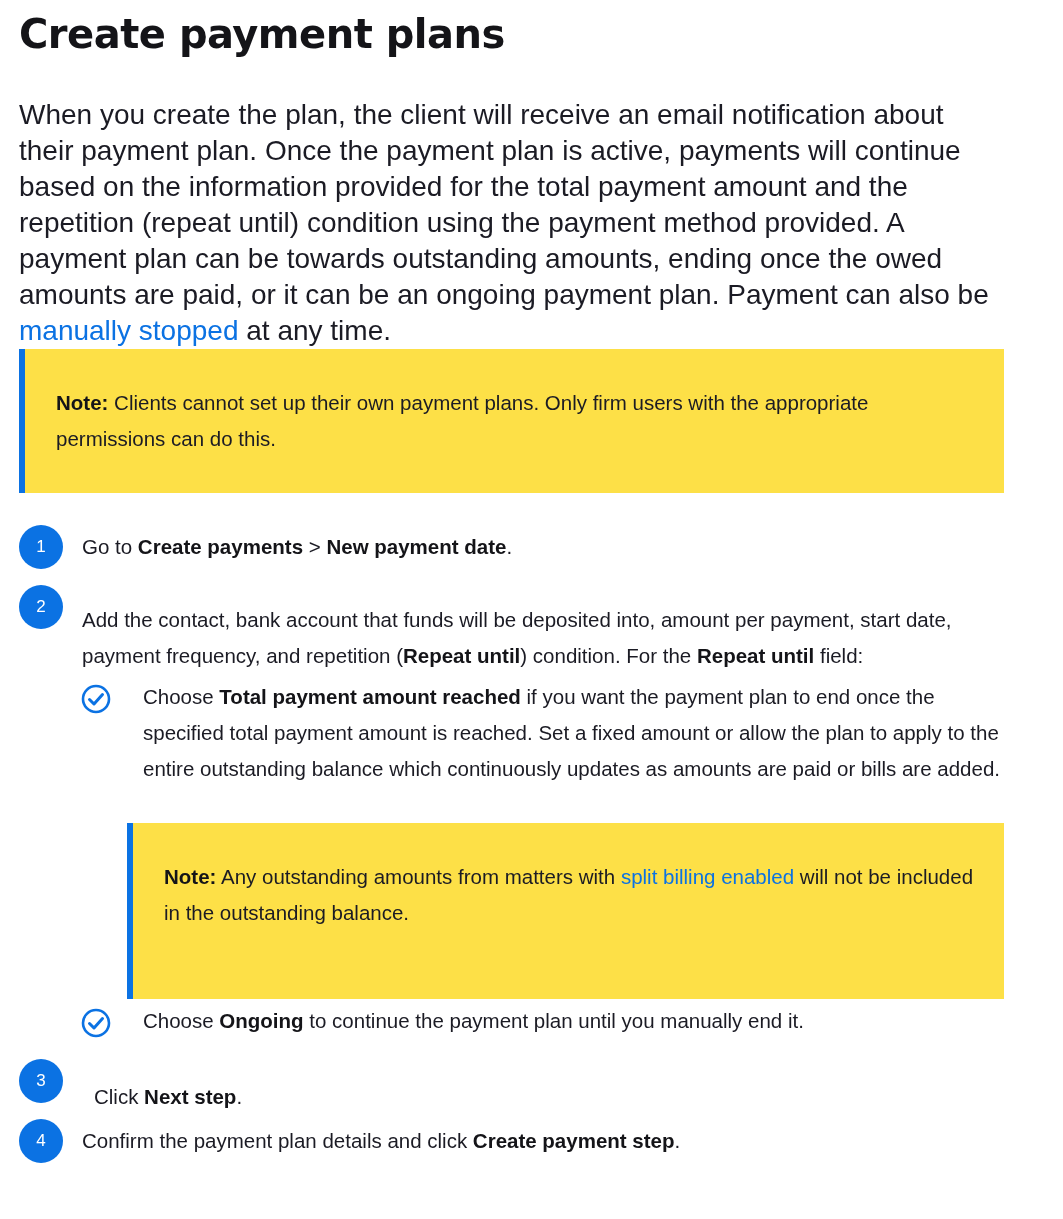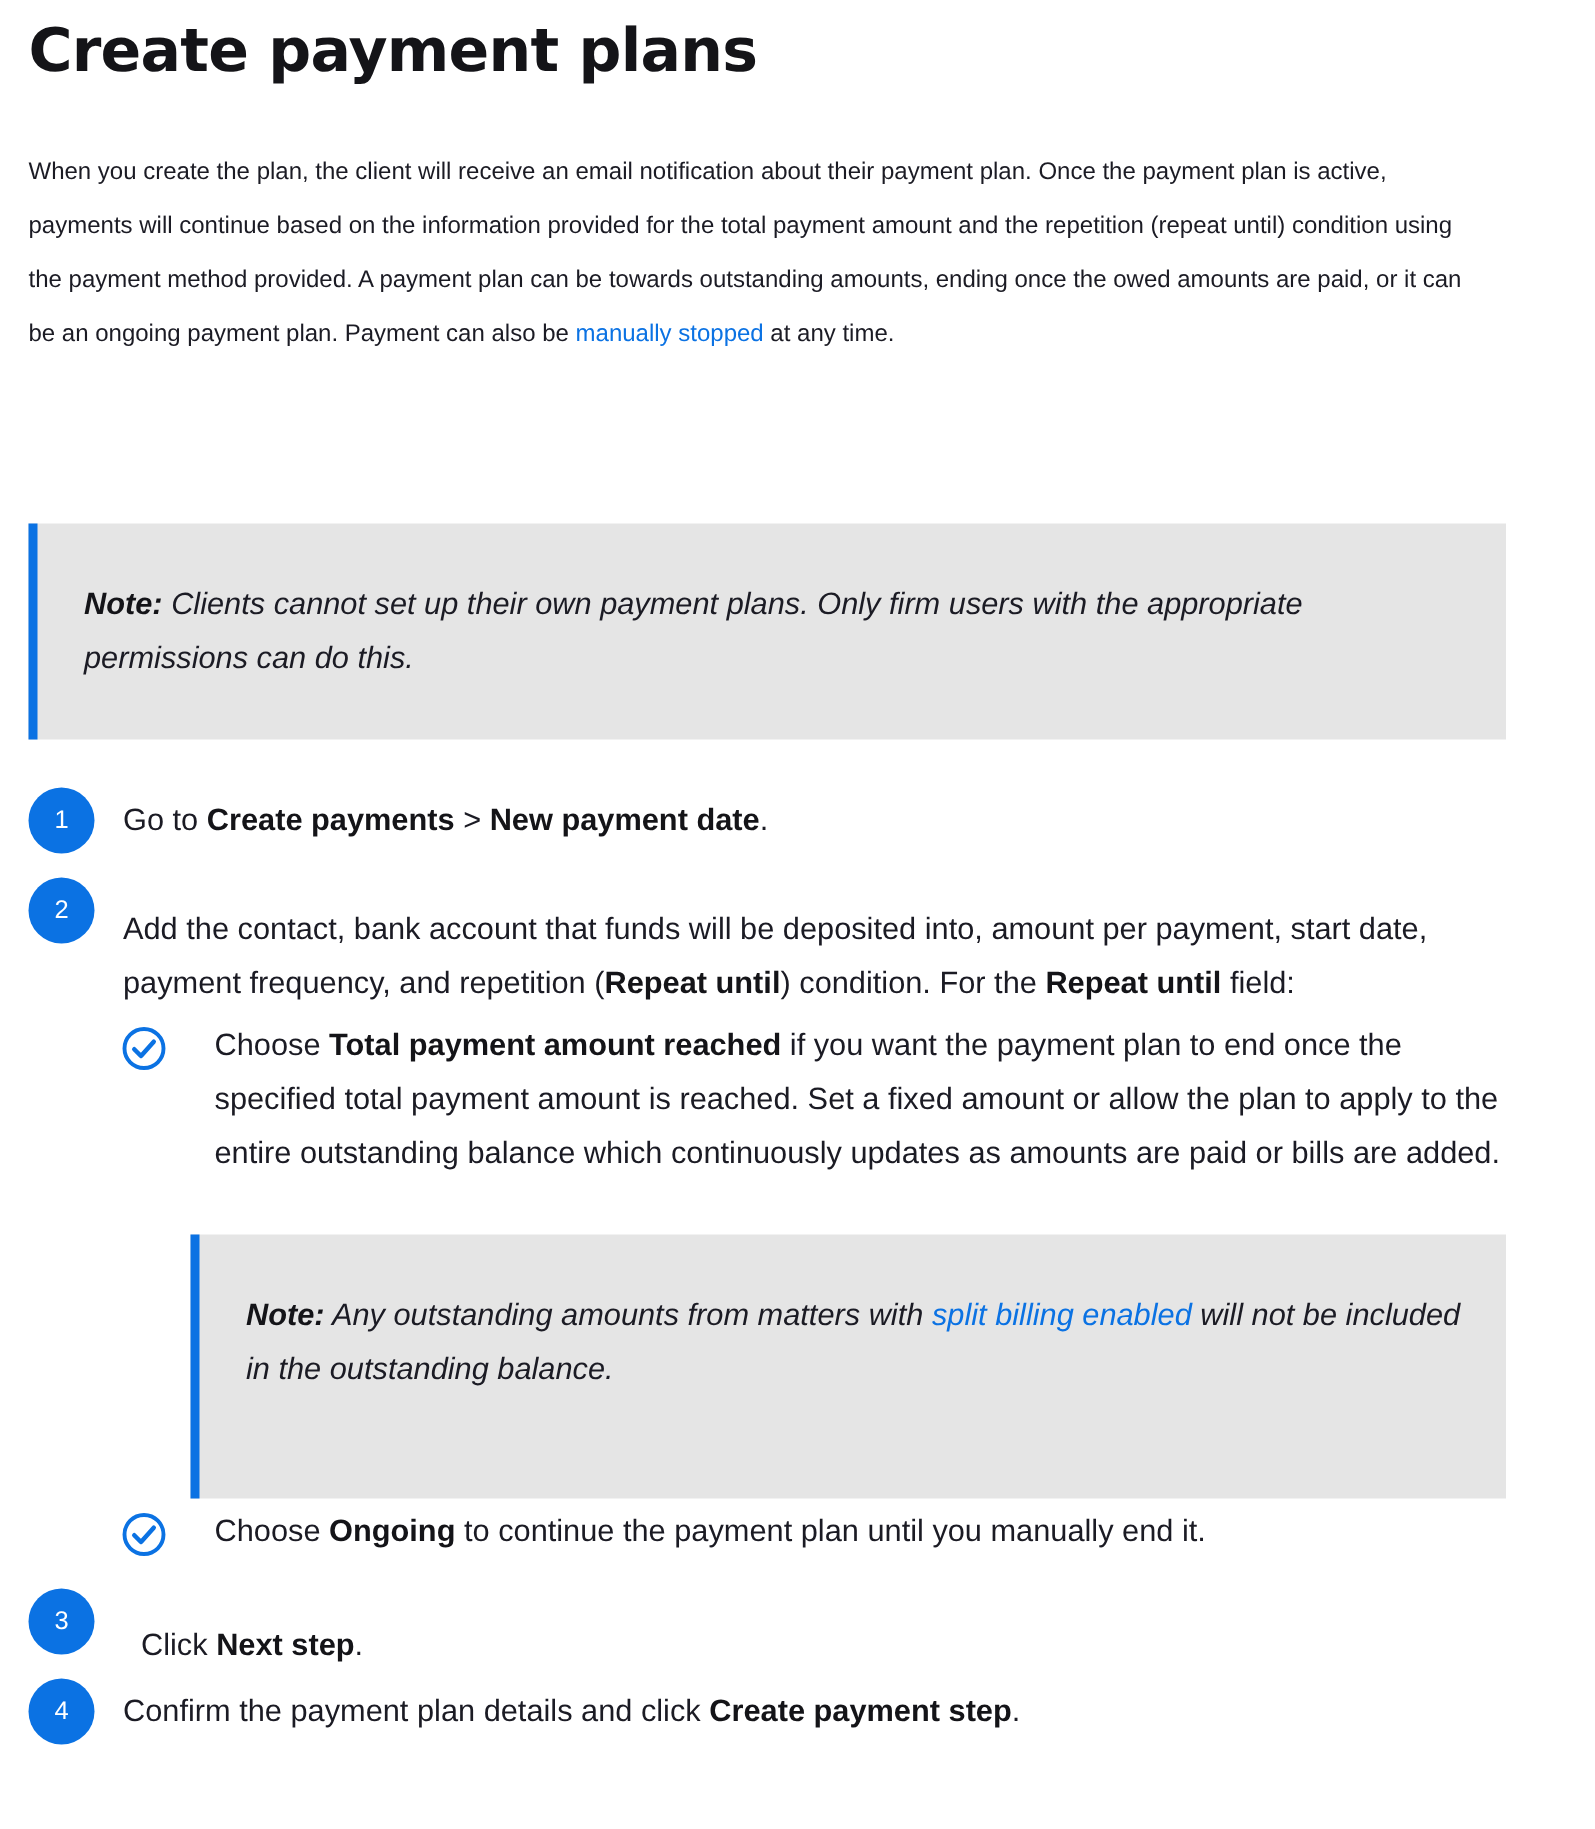"When you create the plan," .intro { font-size: 16px -> 28px }
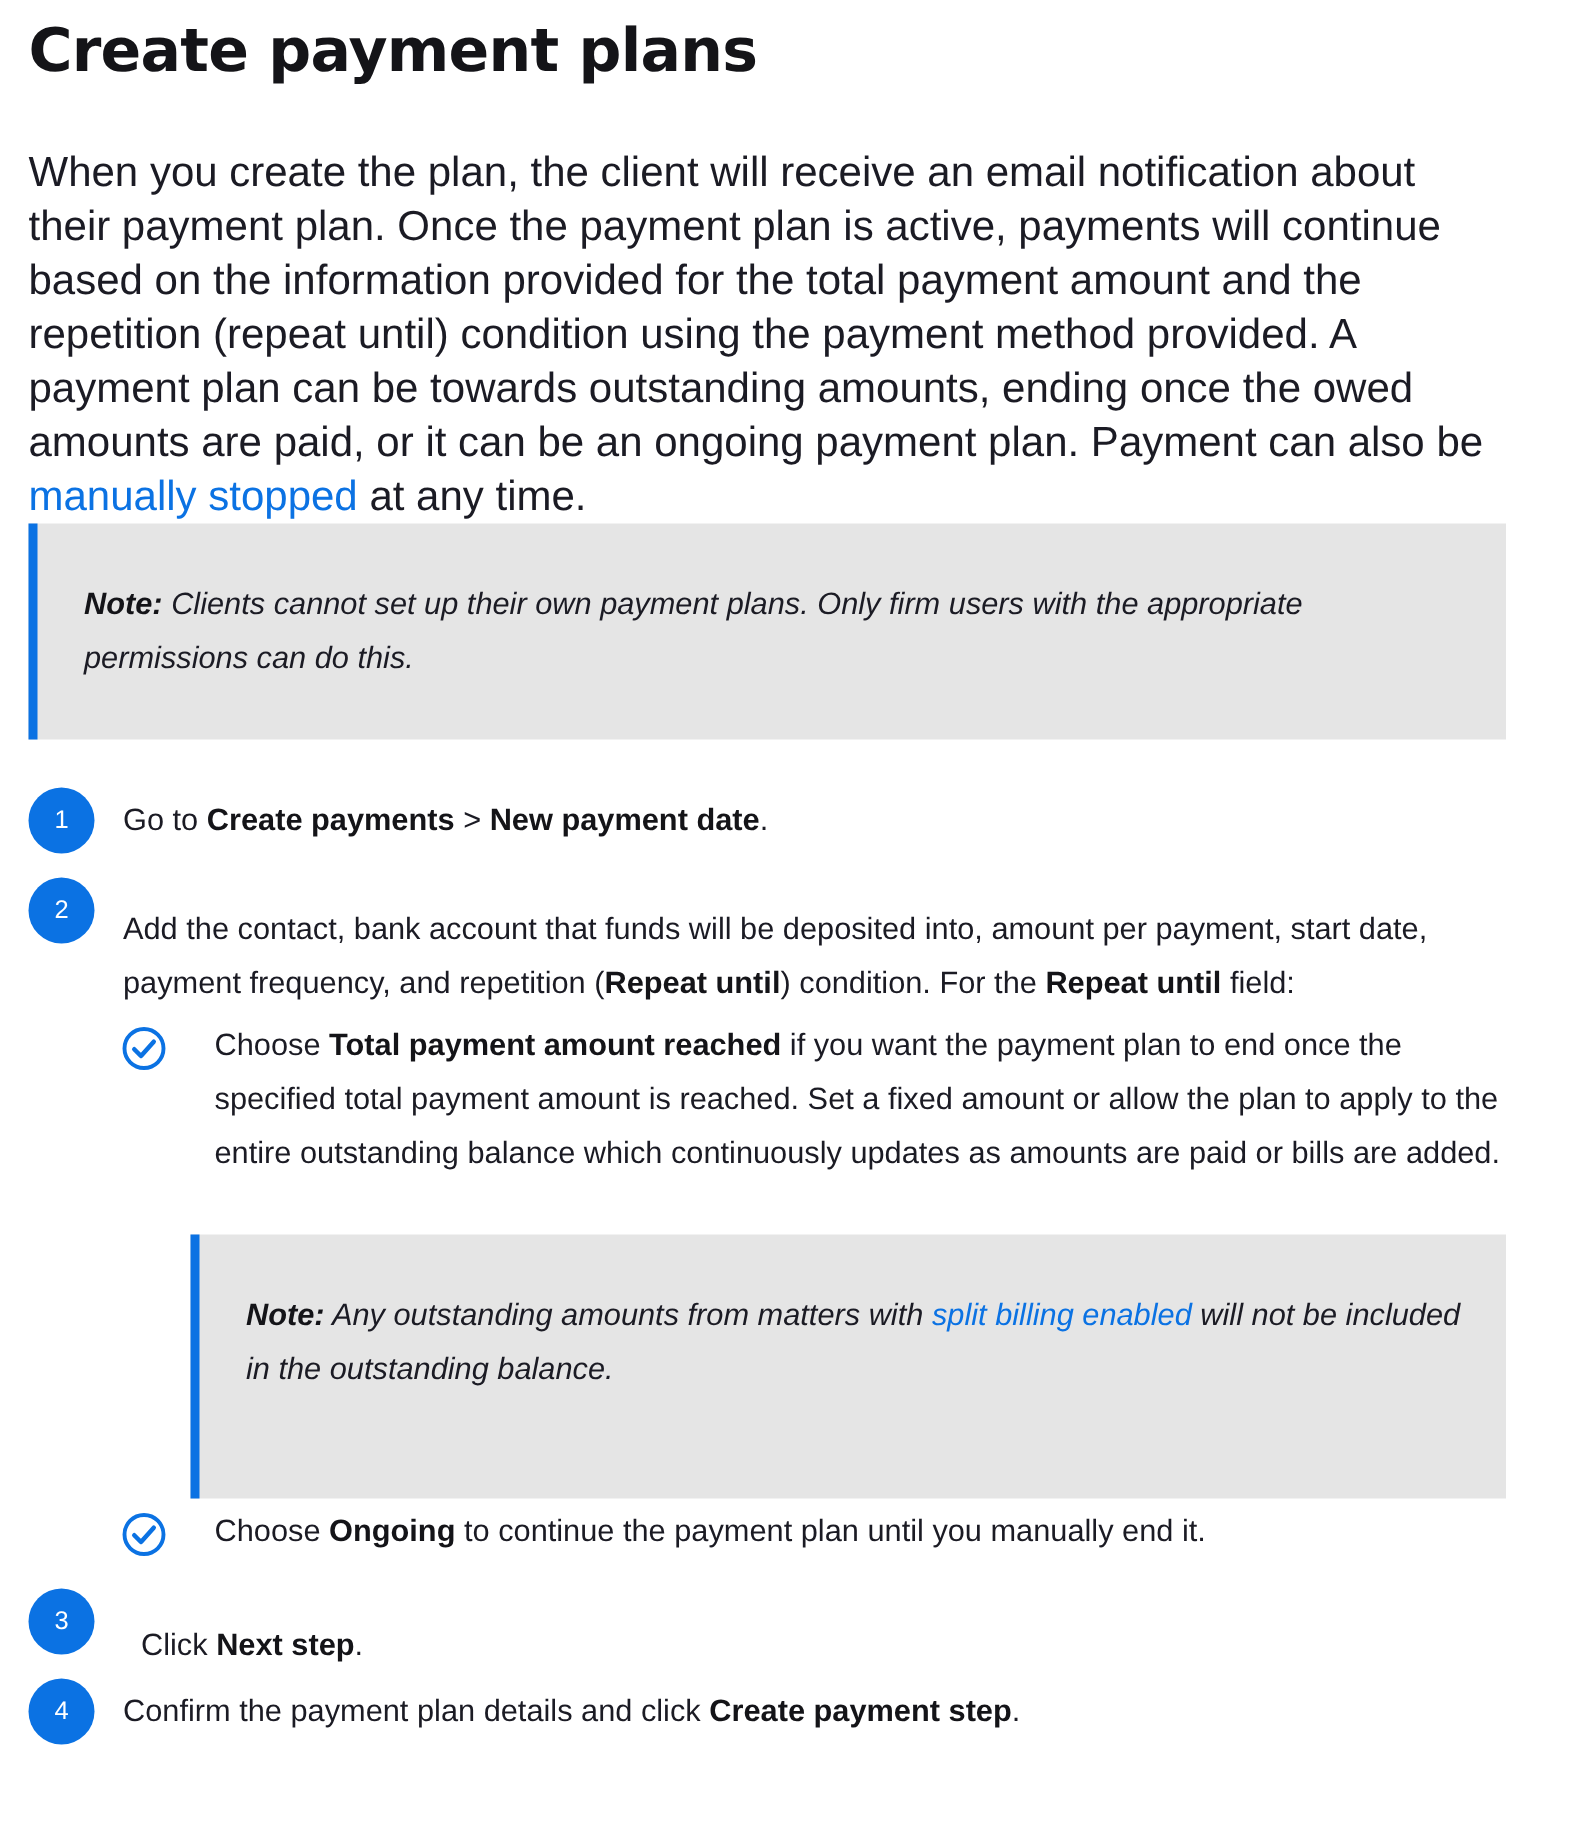"Note: Clients cannot set up" .note { background: #e5e5e5 -> #fde047; font-style: italic -> none }
